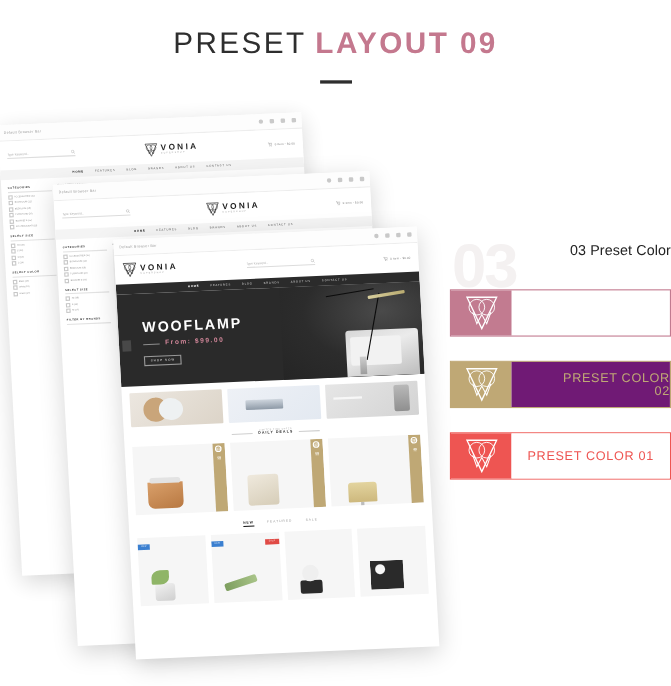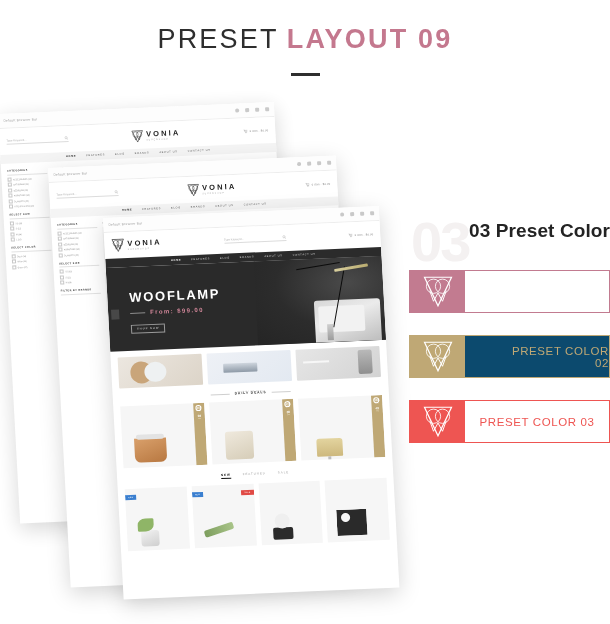"03 Preset Color" .preset-title { font-size: 19px -> 13px; font-weight: 700 -> 400 }
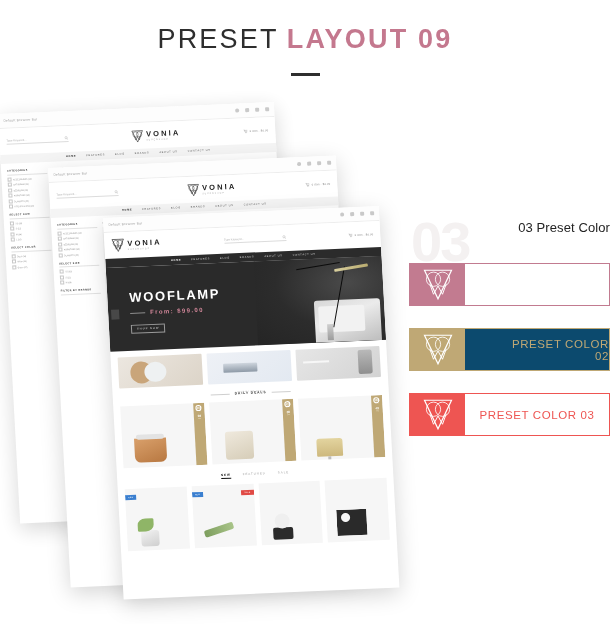"PRESET COLOR 02" div.preset-lab { background: #0c4a6e -> #701a75 }
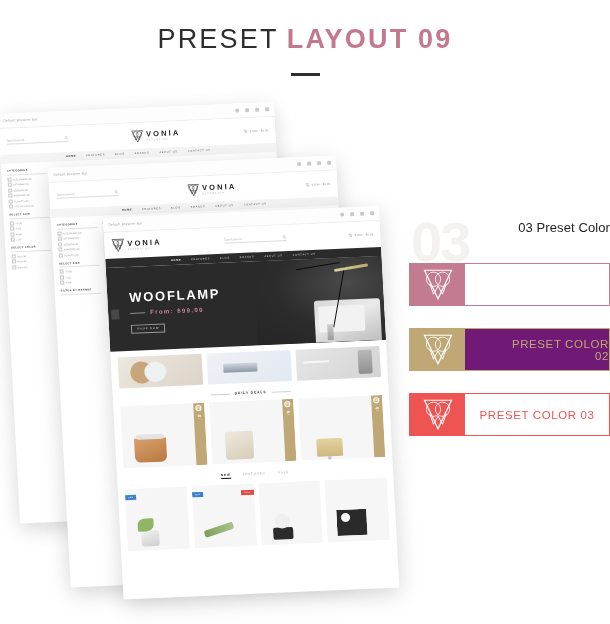"PRESET COLOR 03" div.preset-lab { text: 03 -> 01 }
